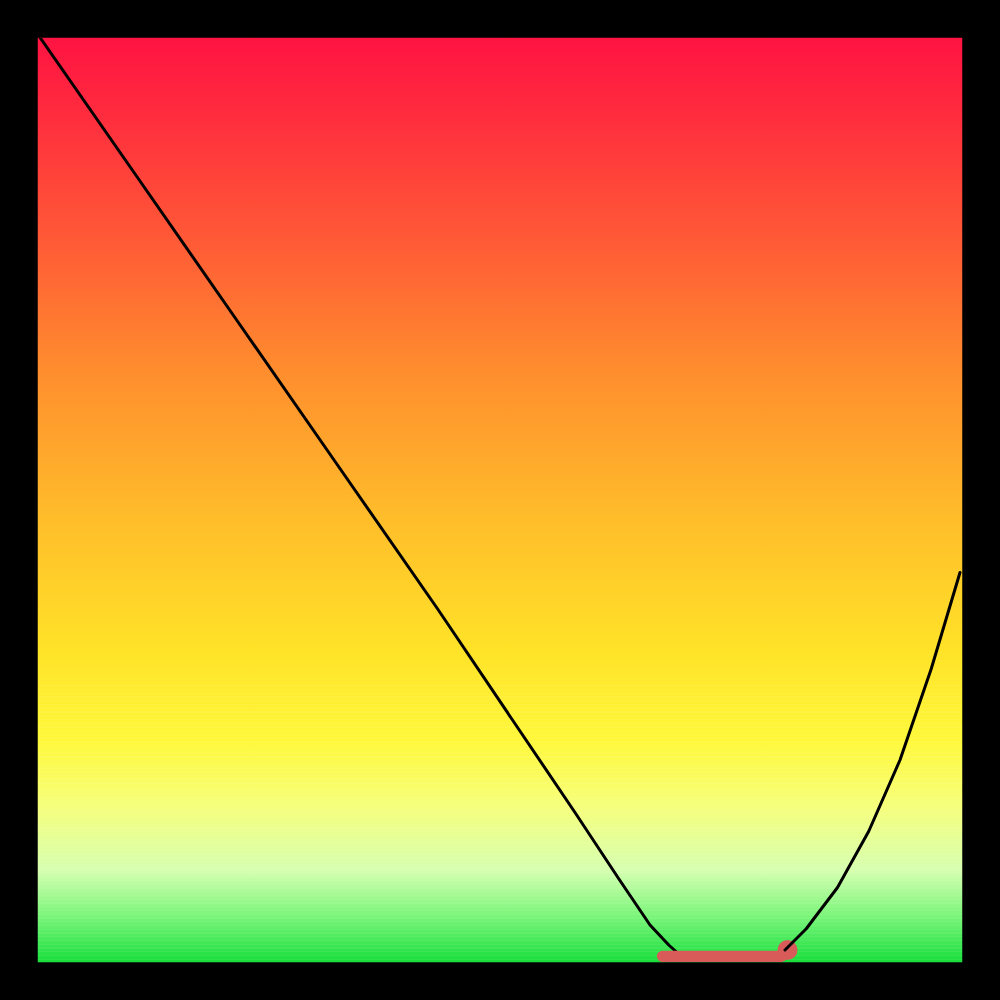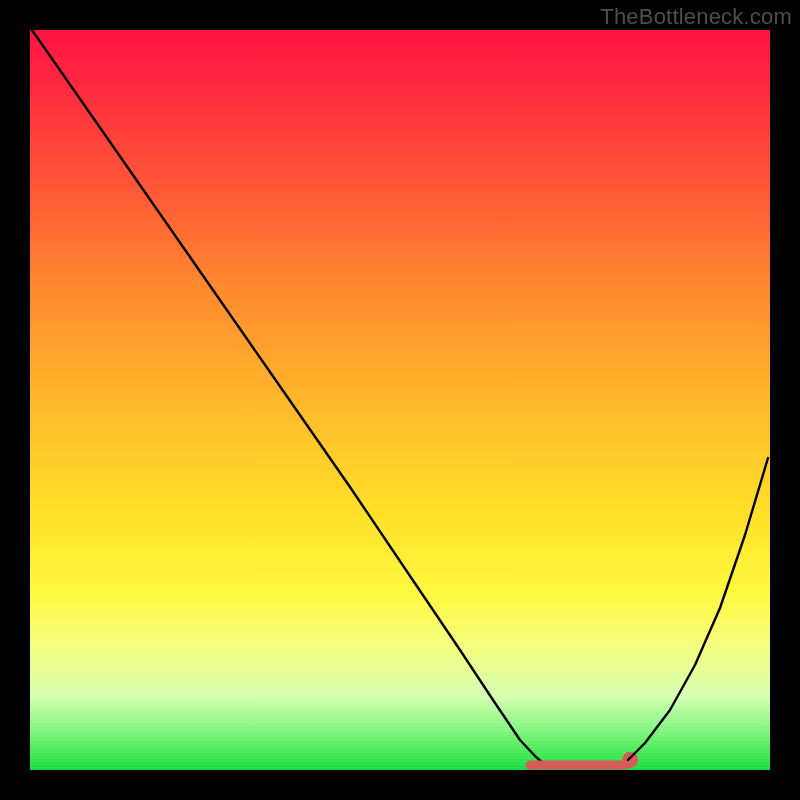"TheBottleneck.com" div.watermark { html: <div>TheBottleneck.com</div> -> none }
